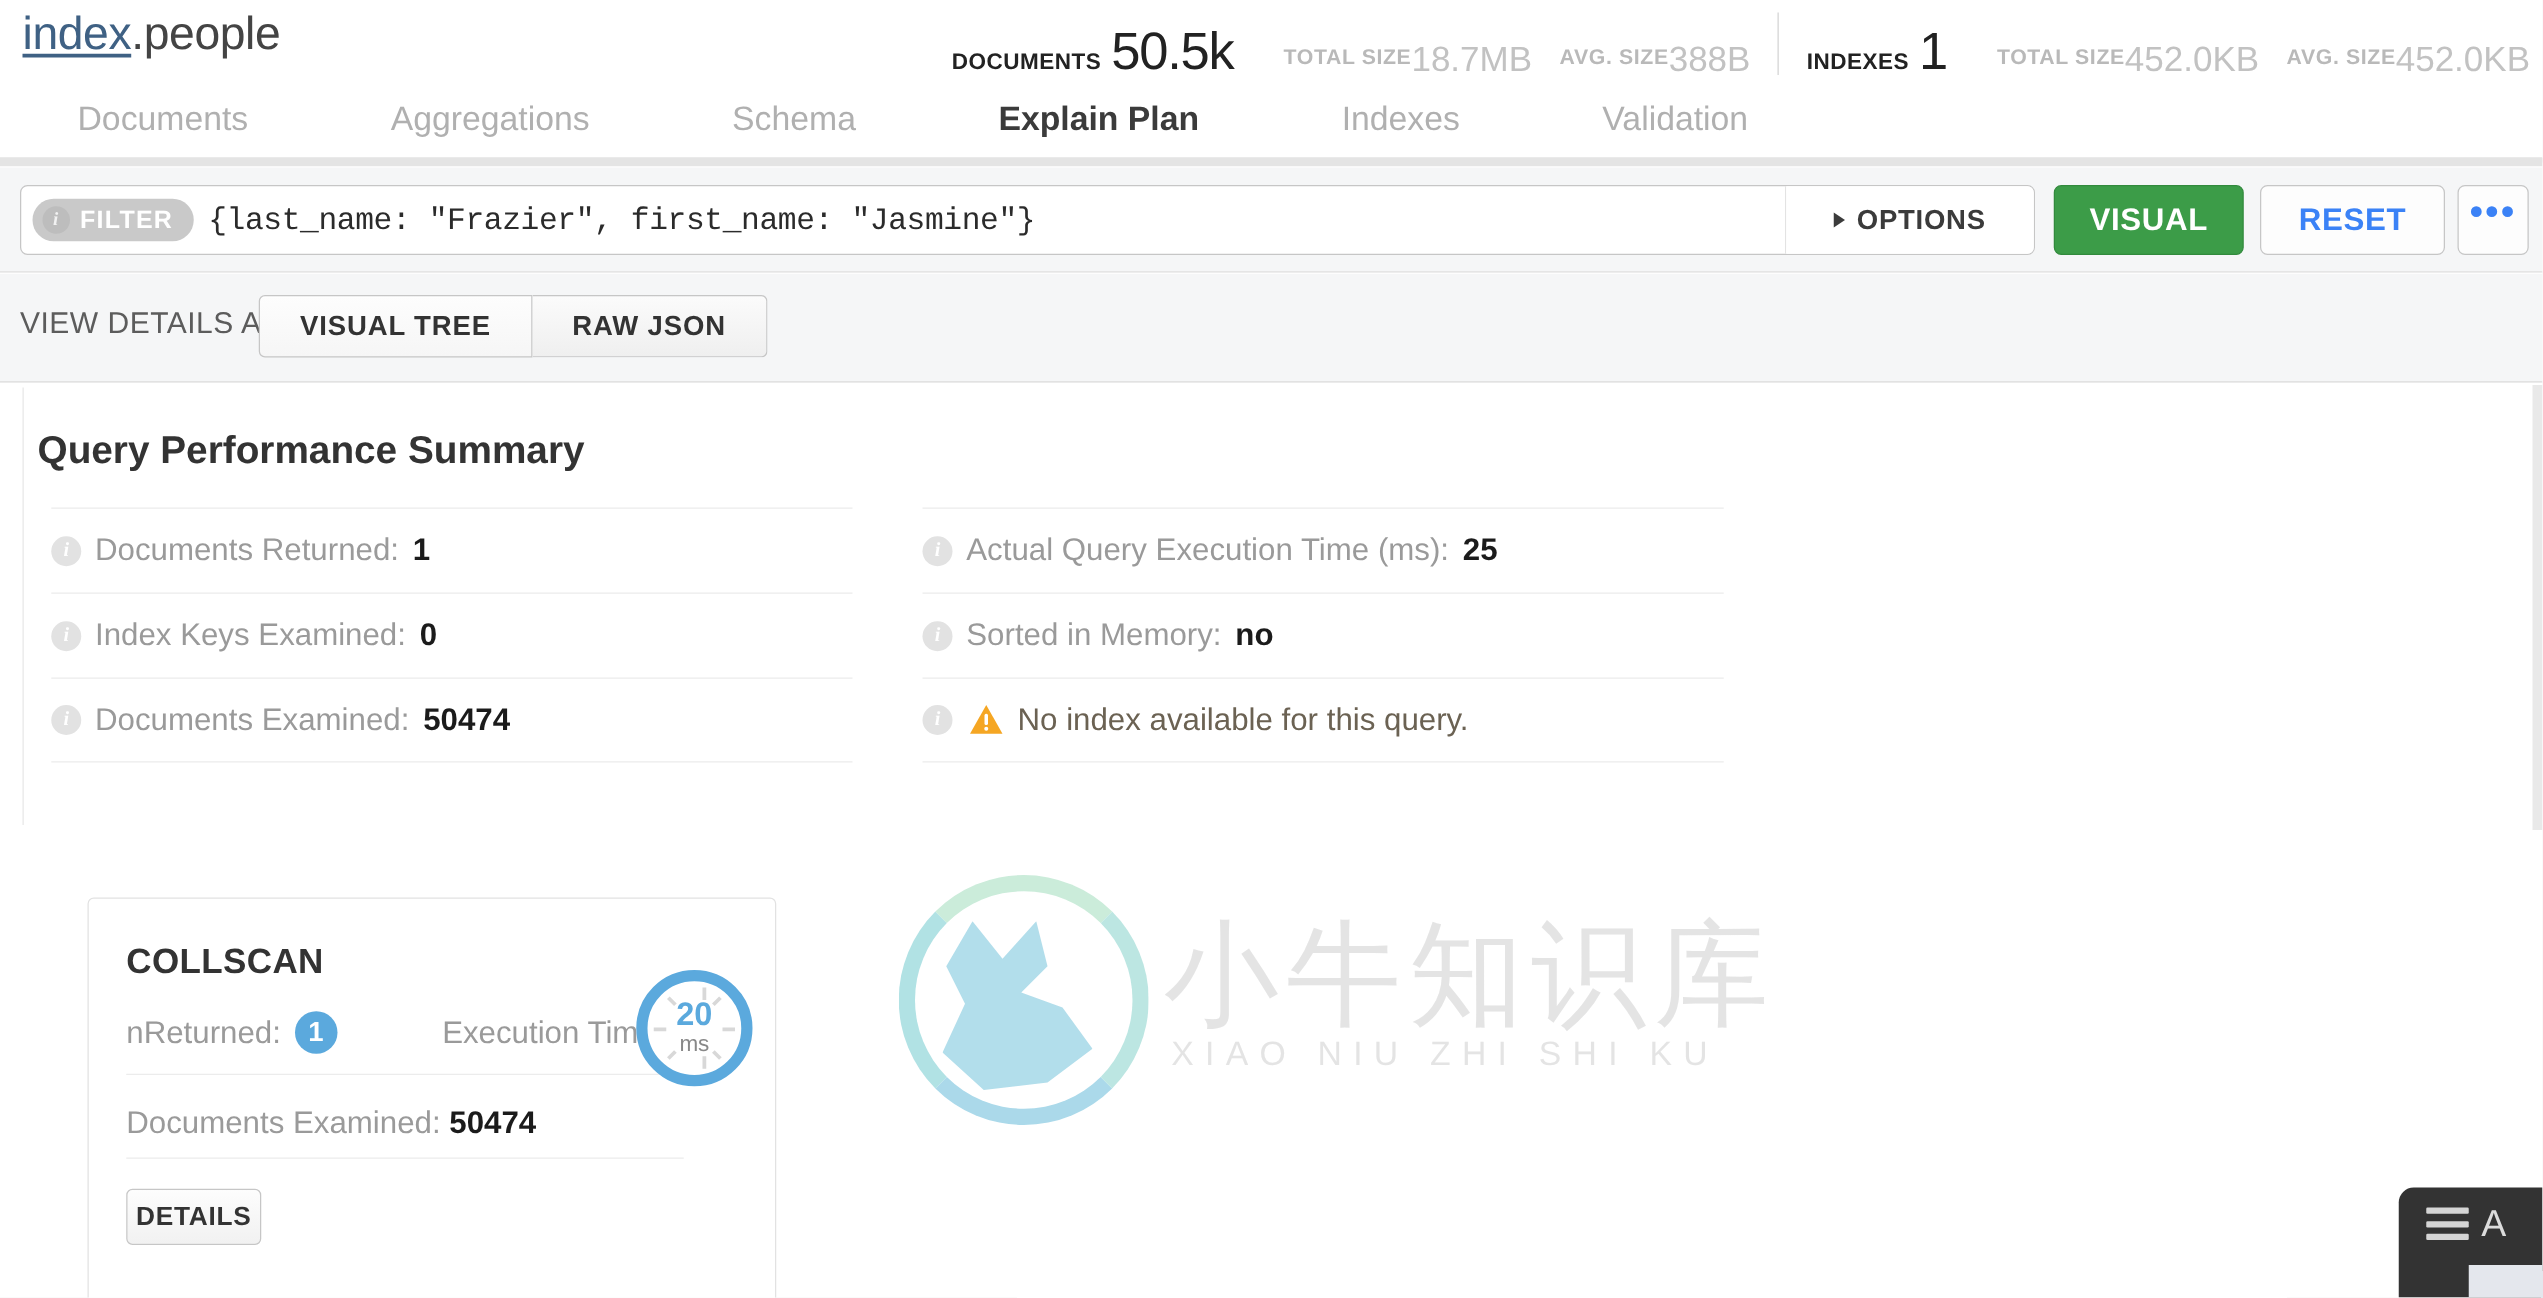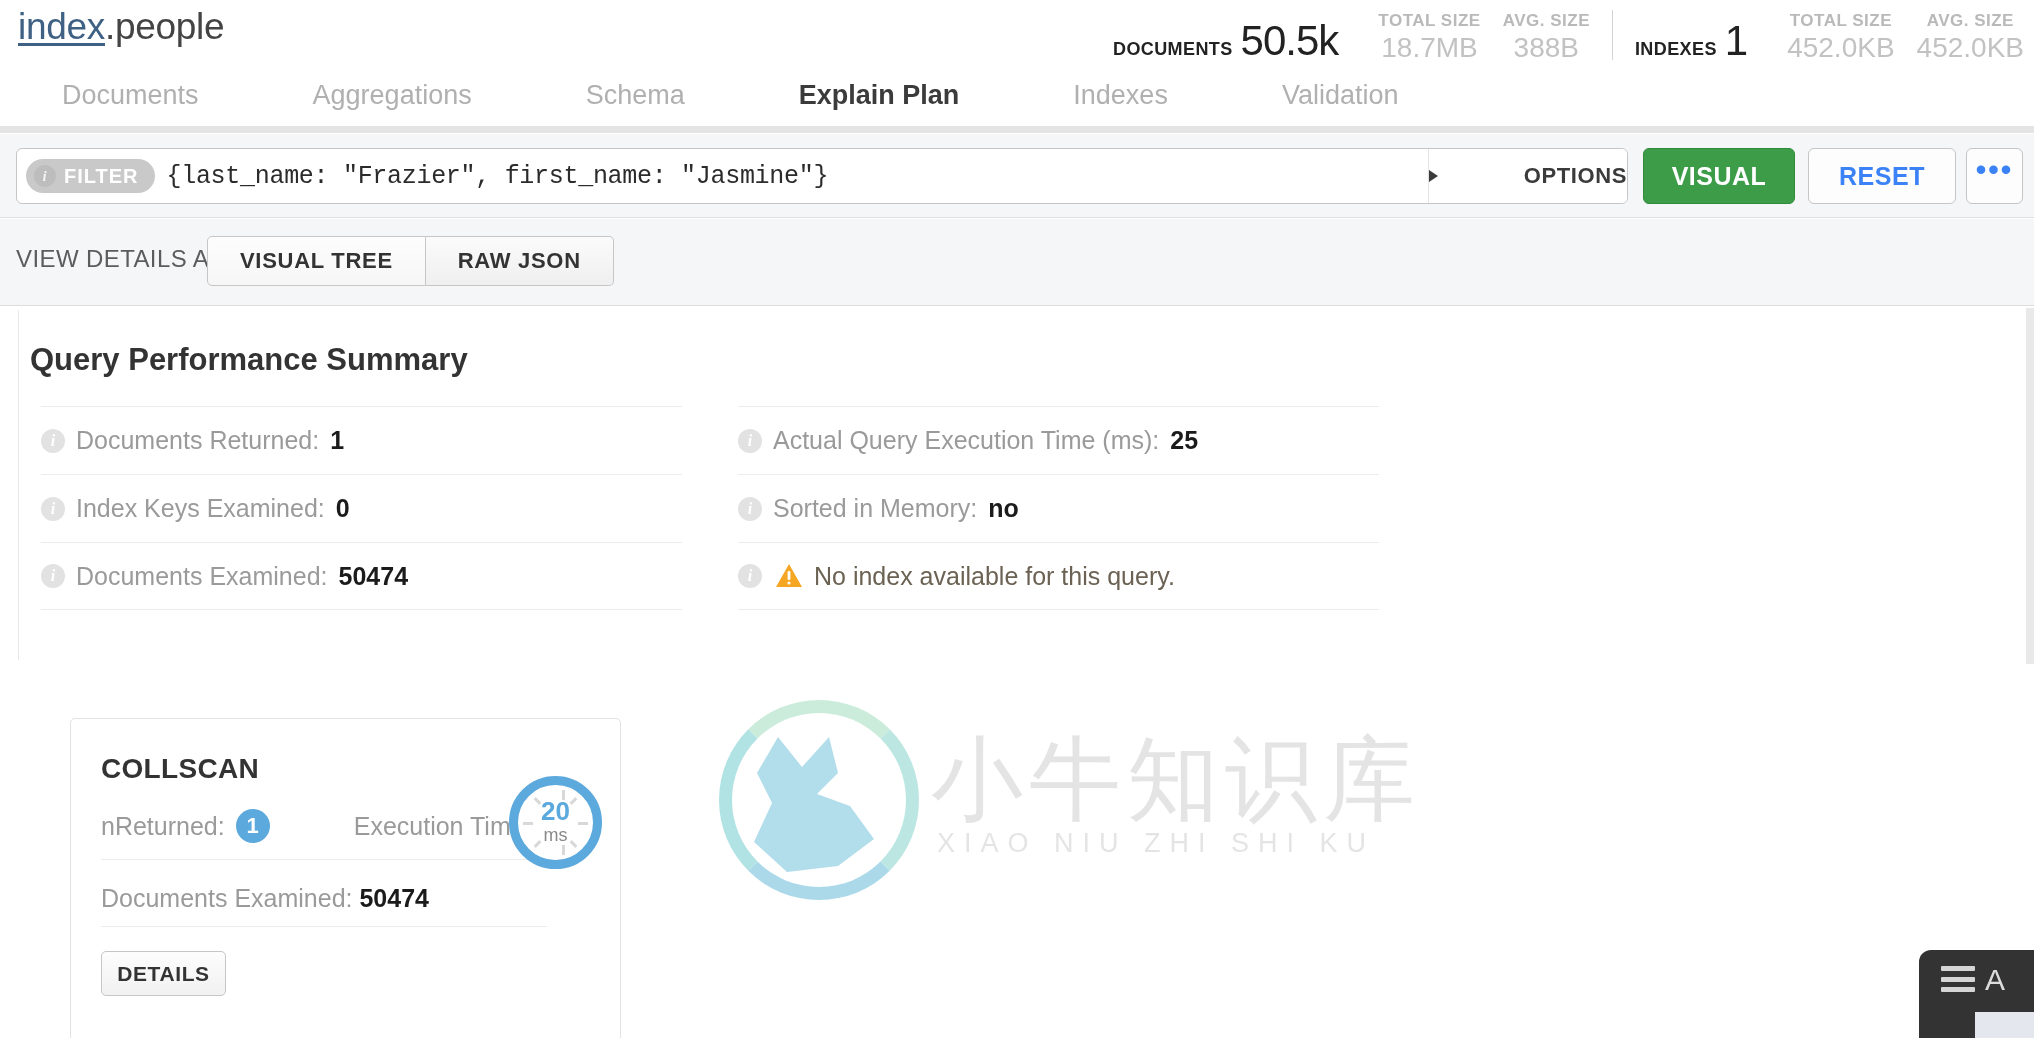"TOTAL SIZE" .stat-col { flex-direction: column -> row }
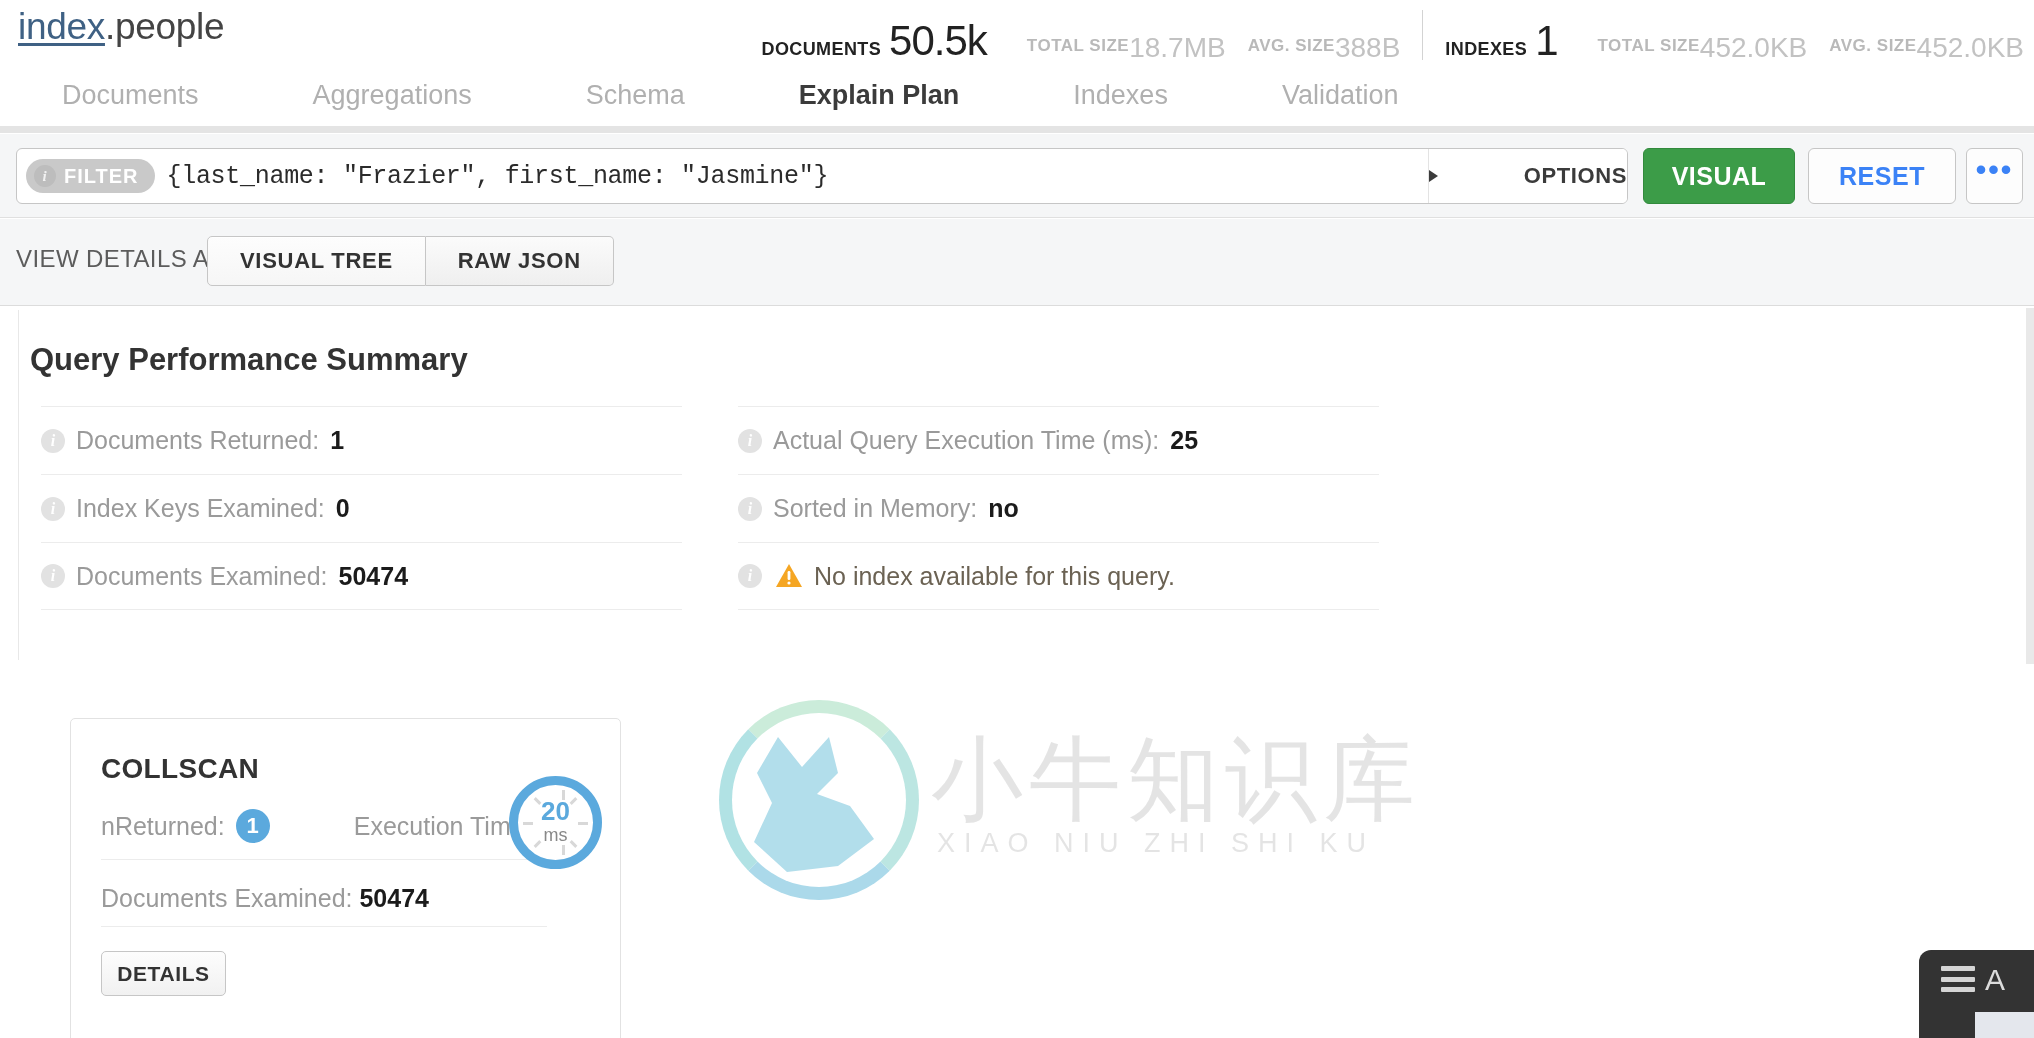"OPTIONS" .options-btn { justify-content: space-between -> center }
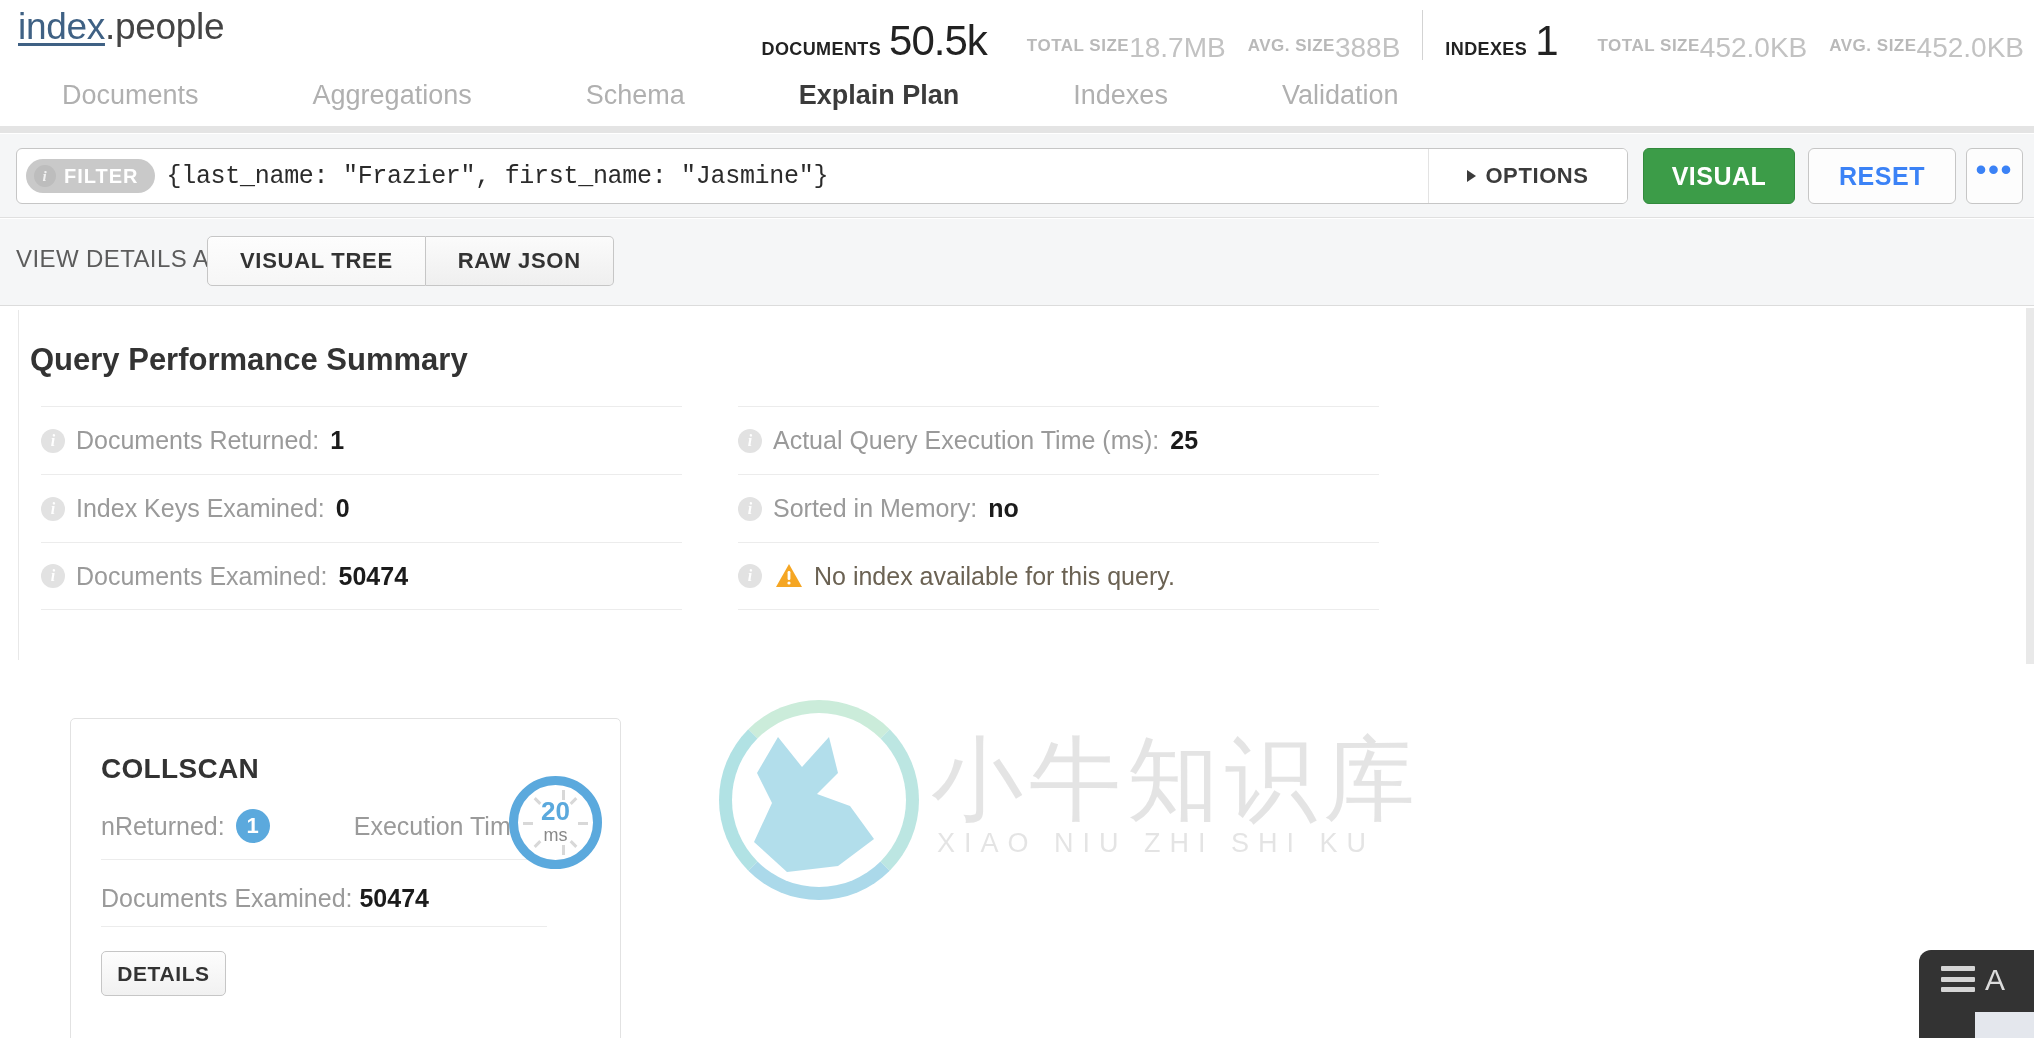"DETAILS" .details-btn { width: 125px -> 108px }
